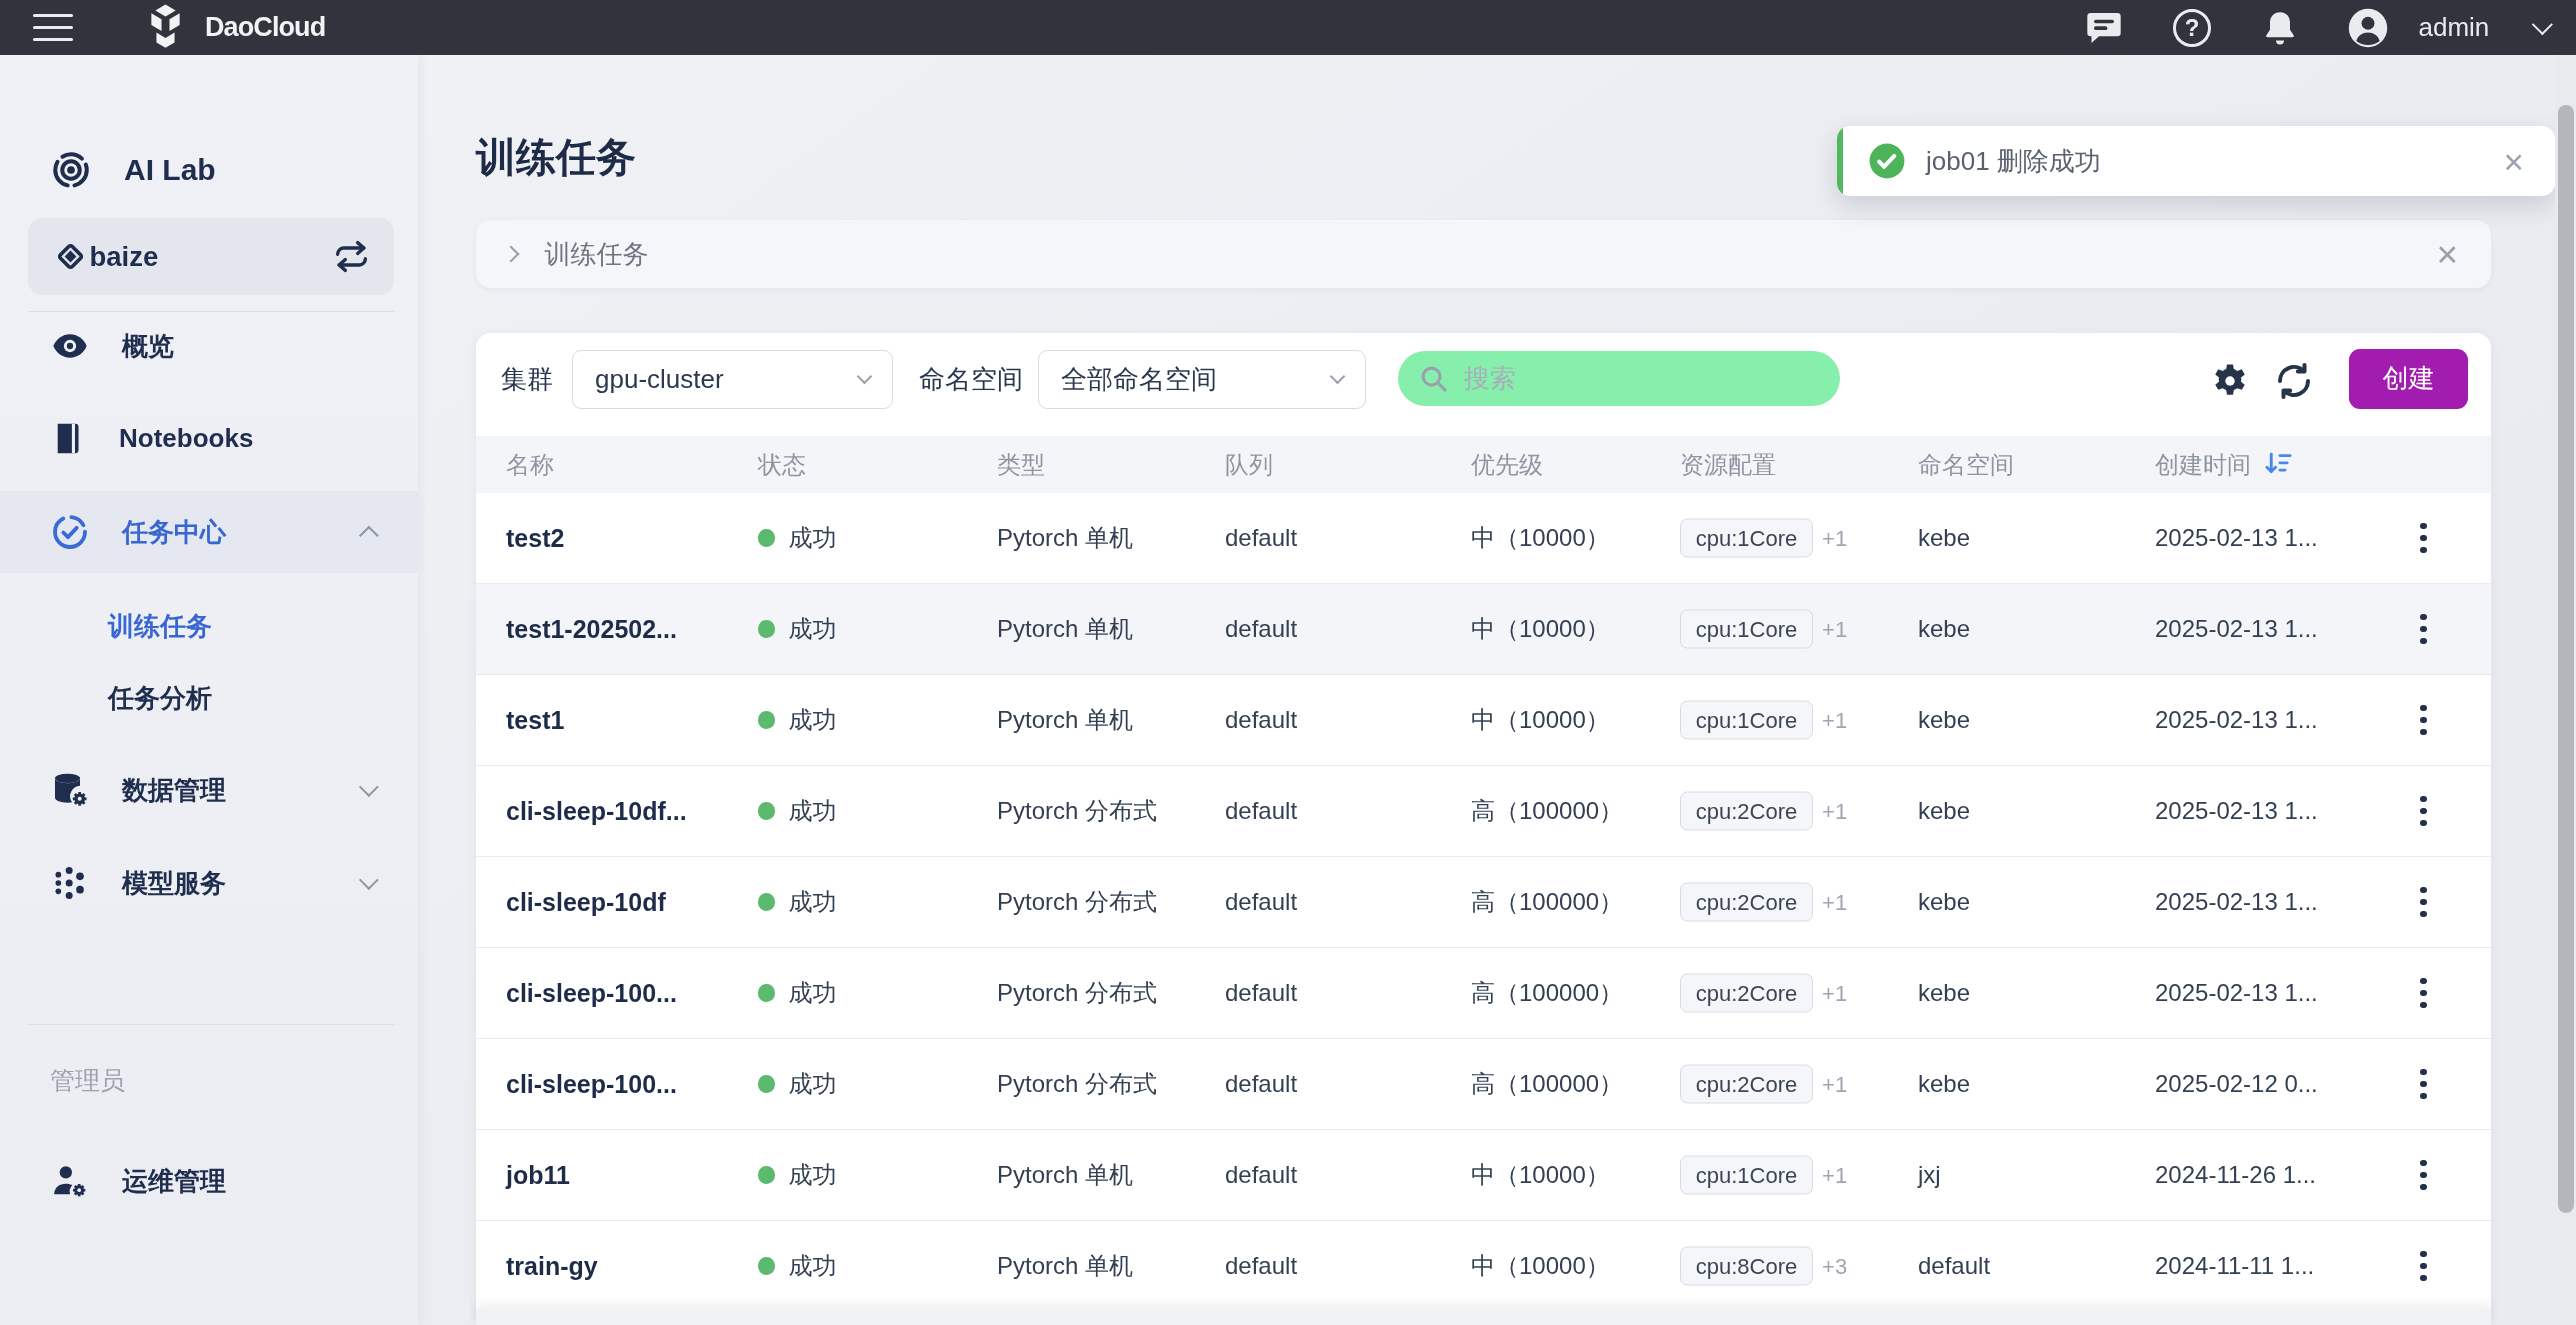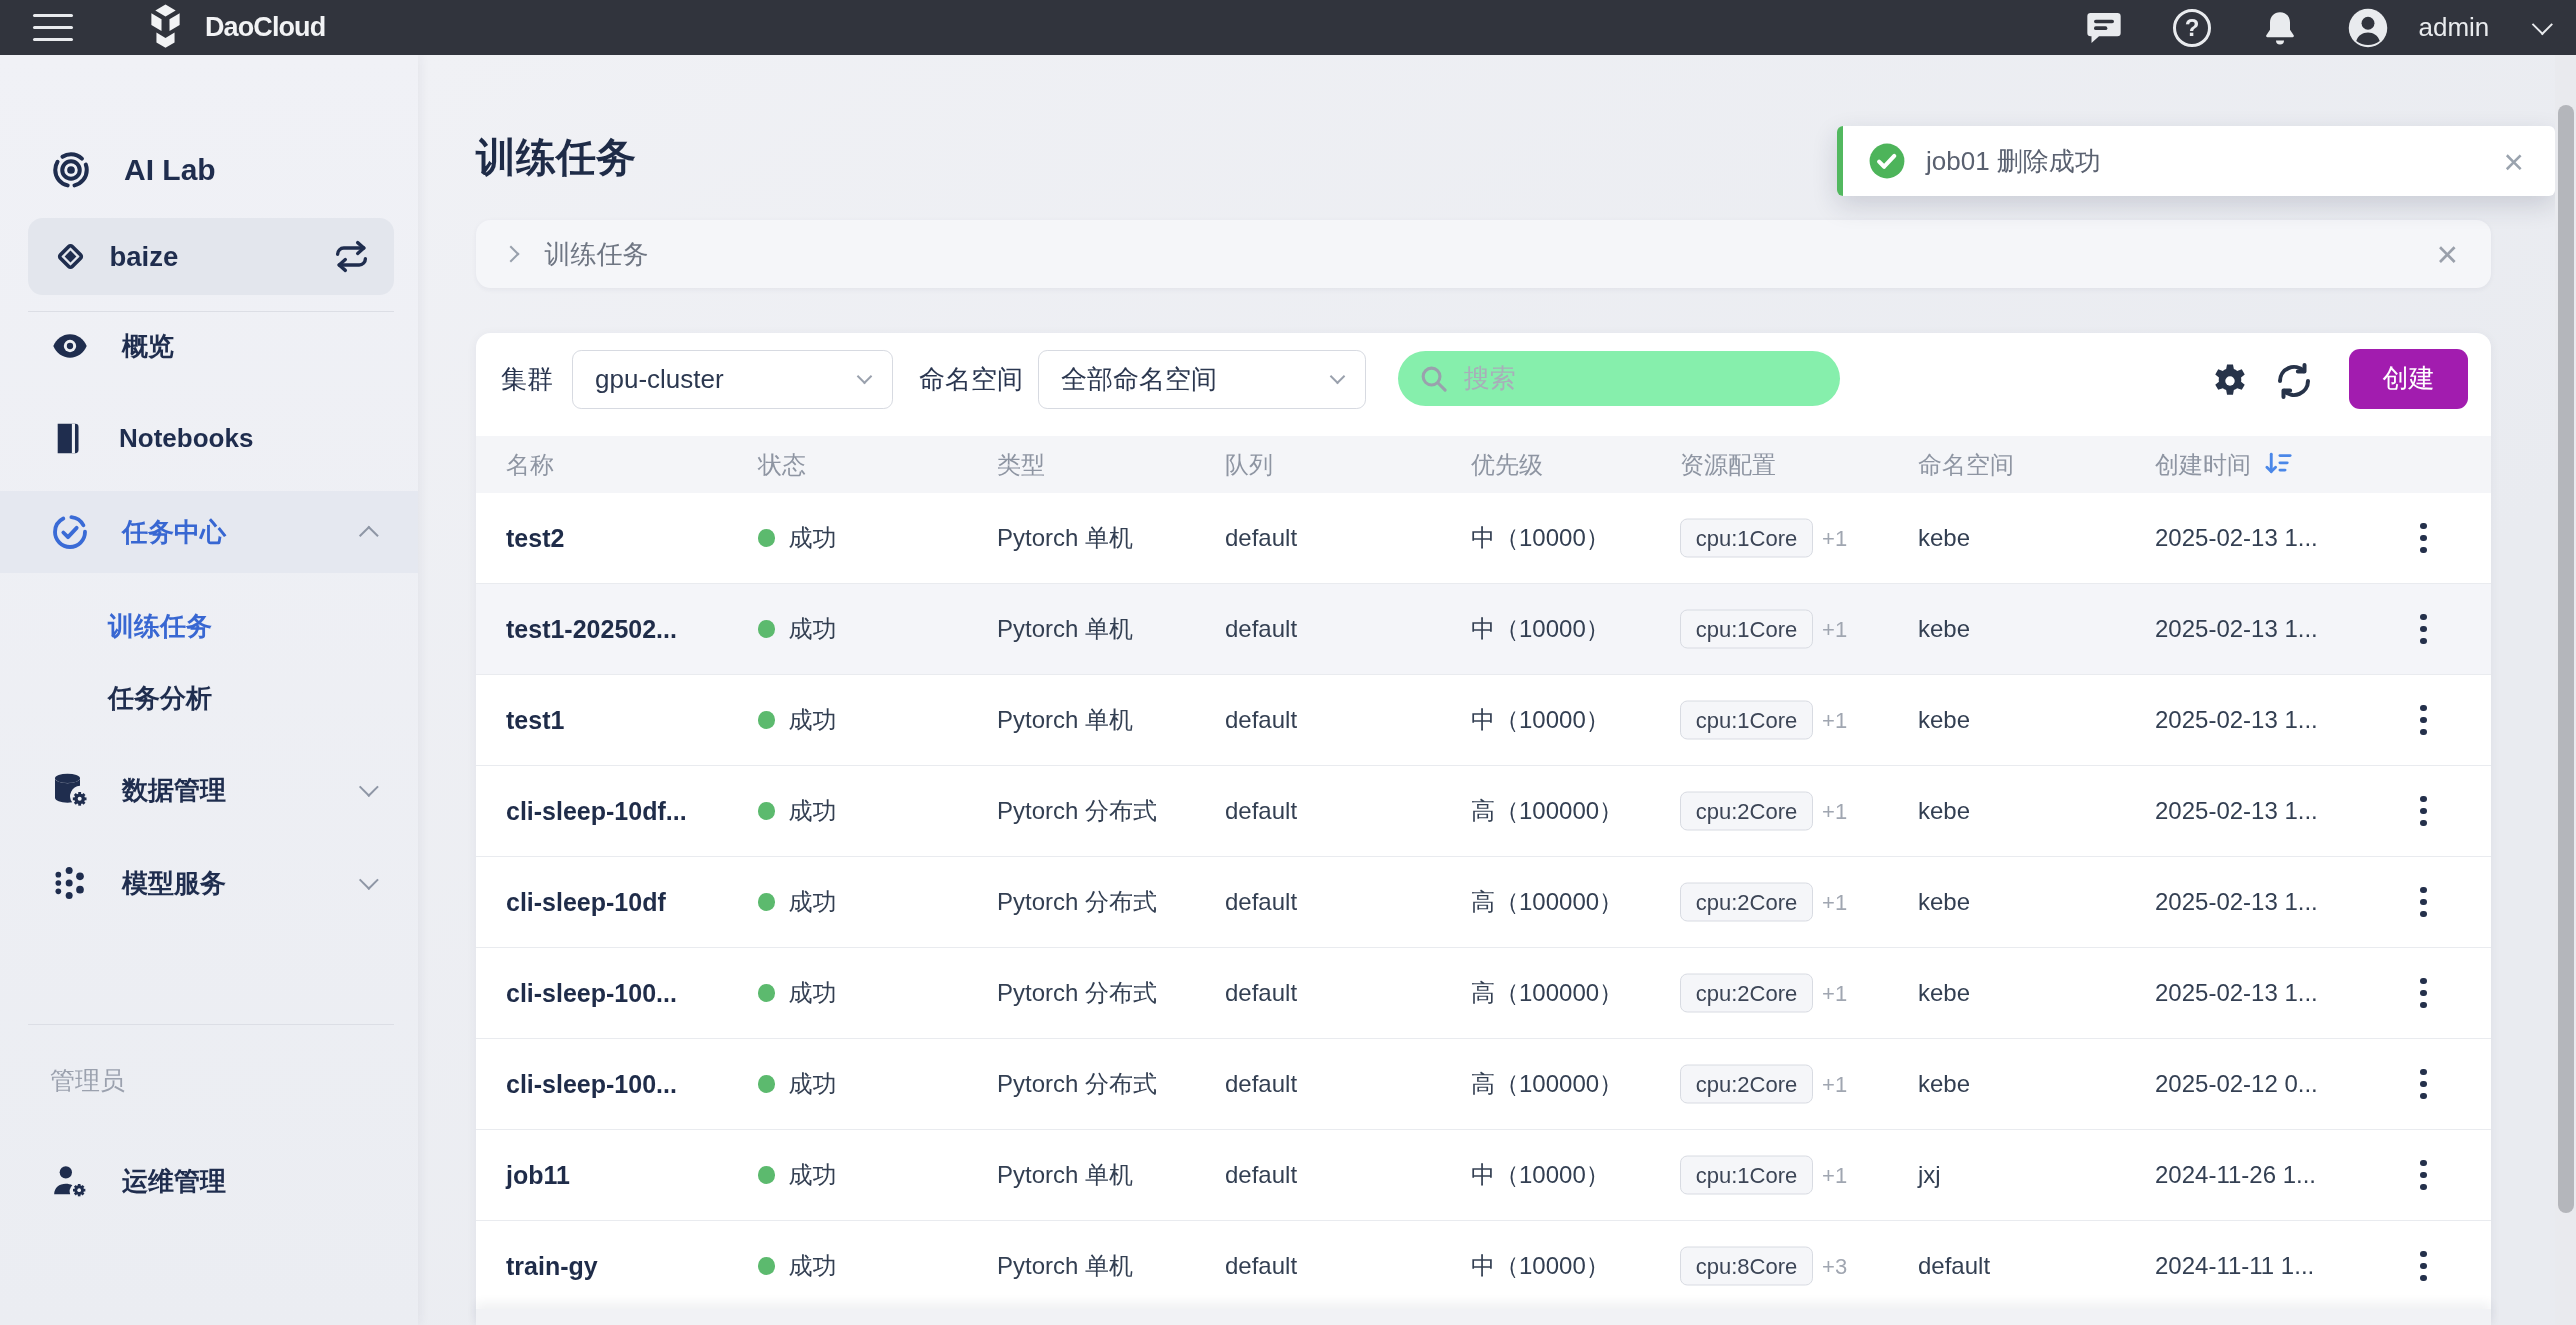"job01 删除成功" .toast { border-radius: 6px -> 13px }
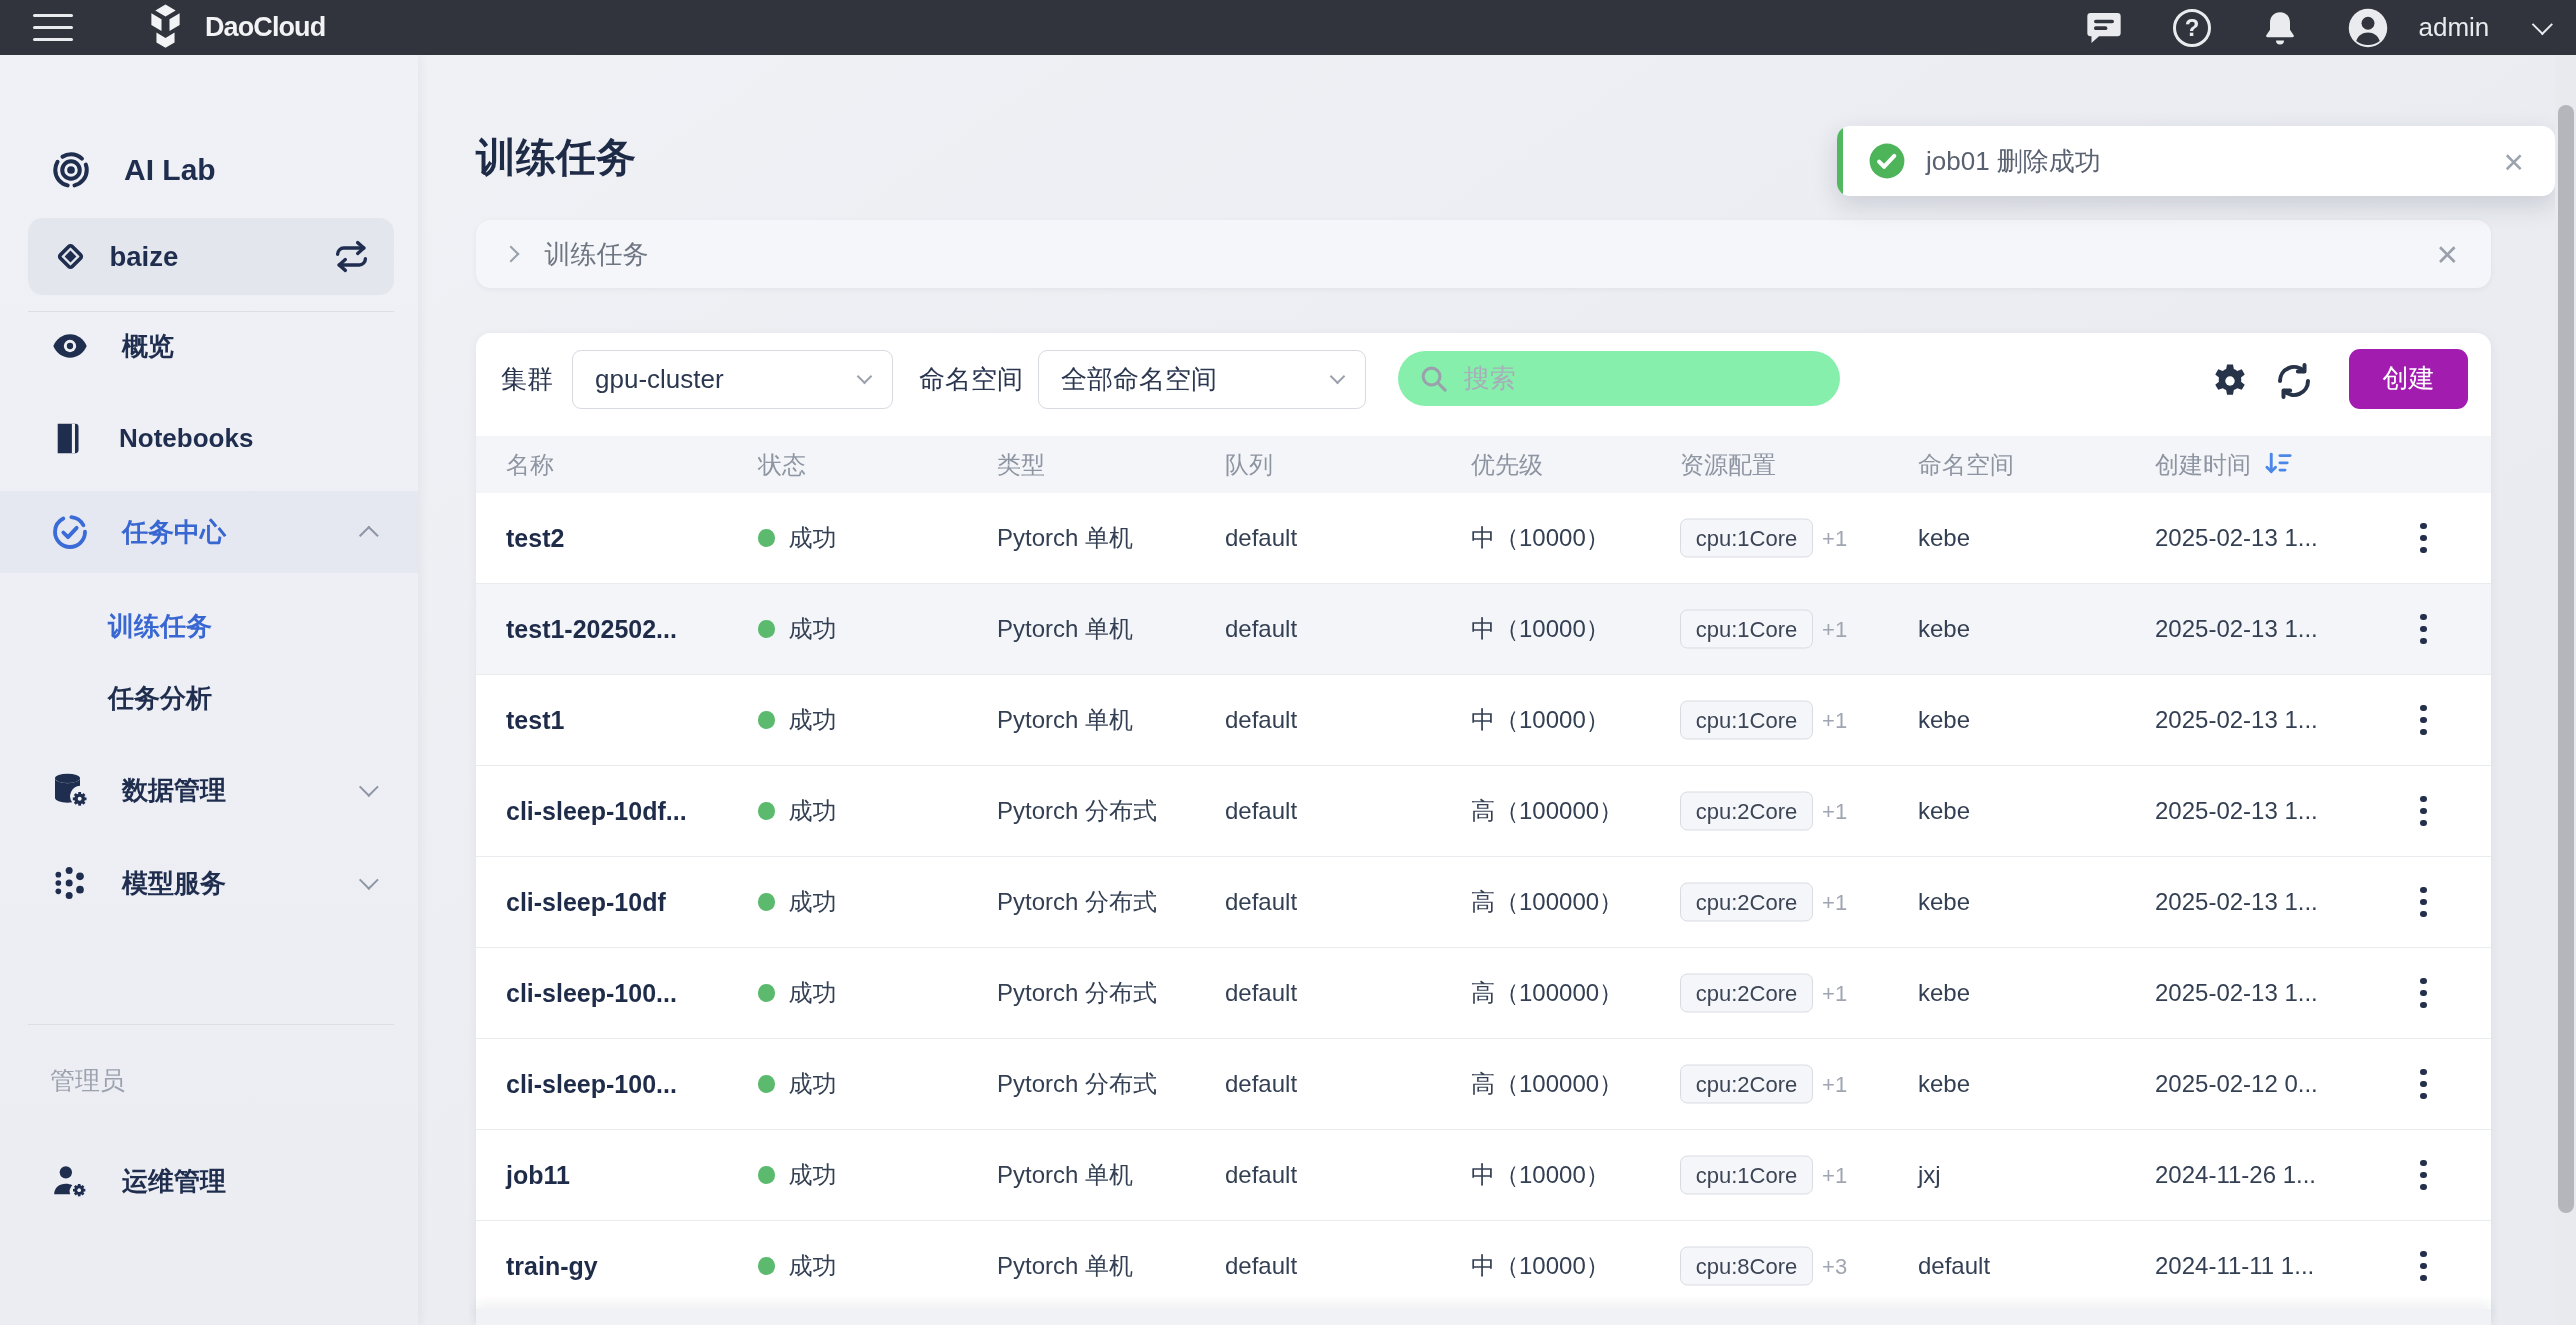"baize" .workspace .lbl { margin-left: 21px -> 1px }
